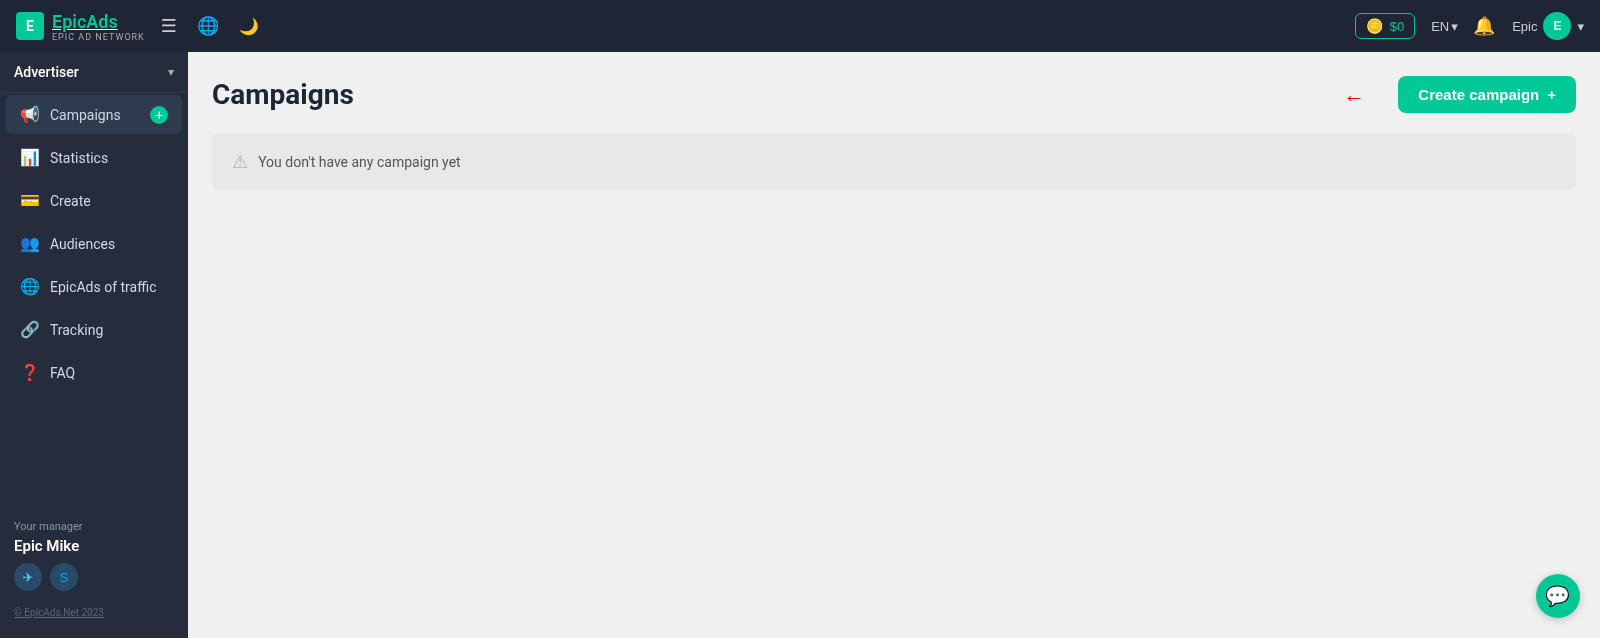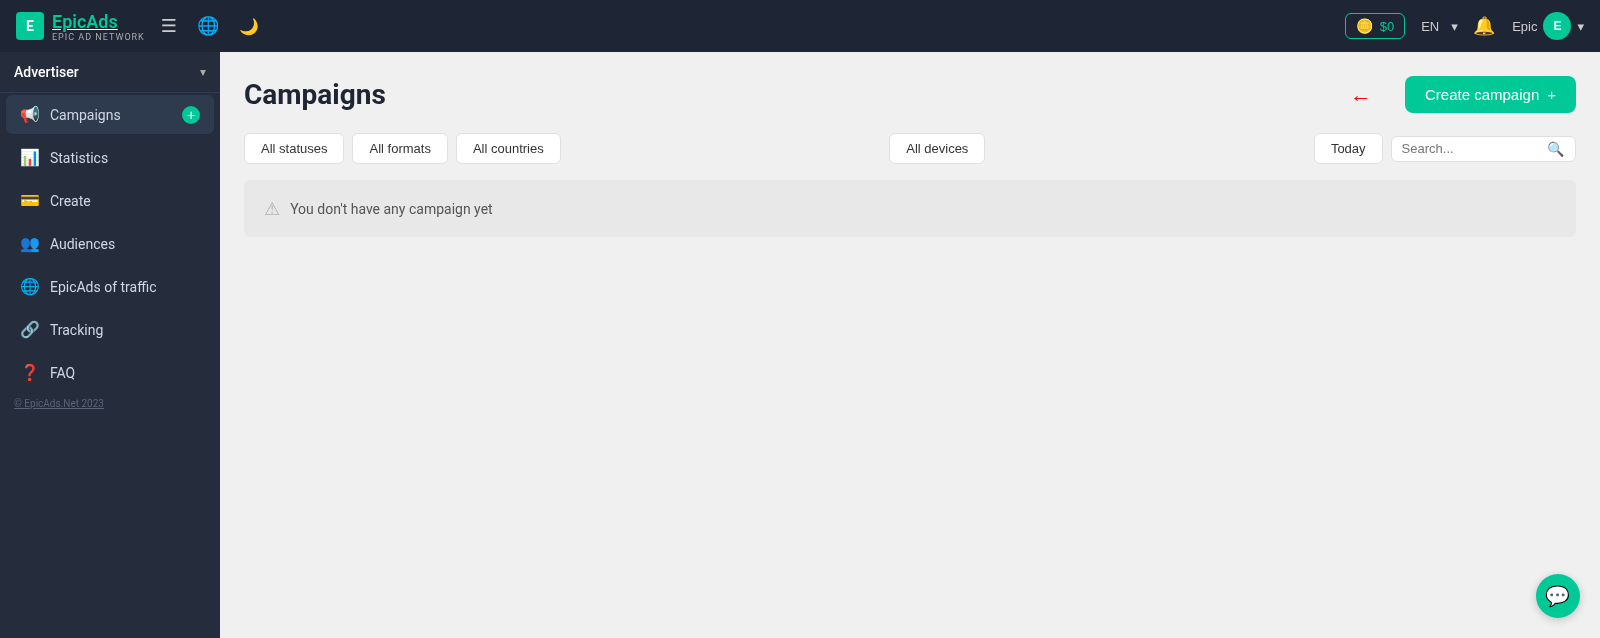"EN" .lang-btn { gap: 12px -> 2px }
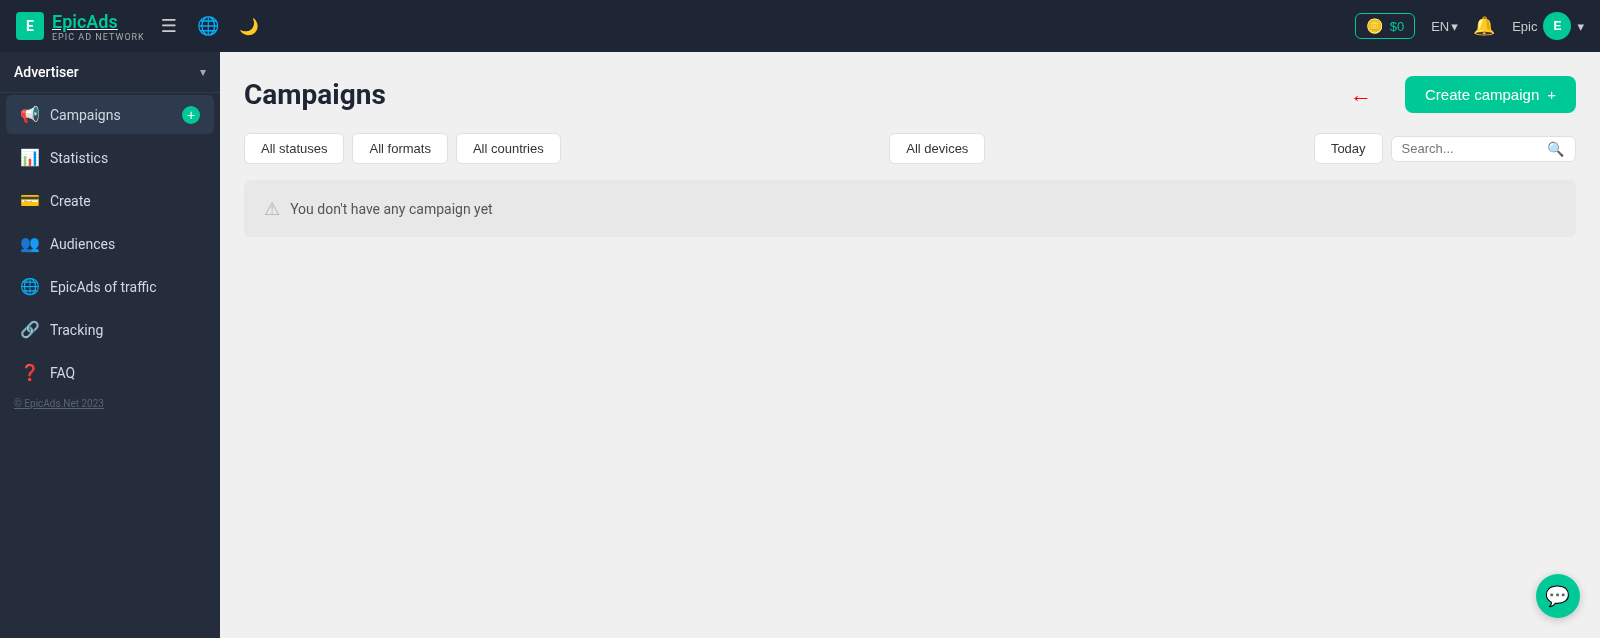"Advertiser" .sidebar { width: 220px -> 188px }
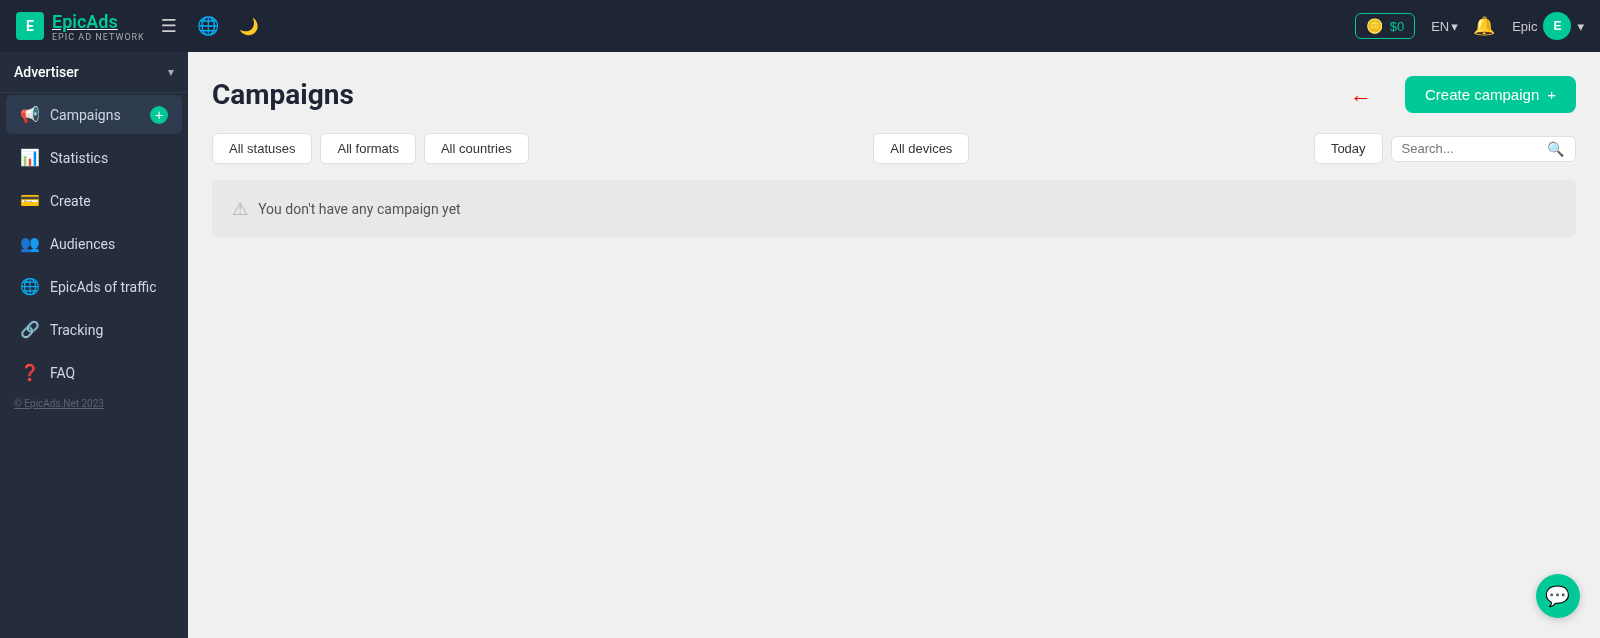"Create campaign" .create-campaign-btn { font-weight: 400 -> 700 }
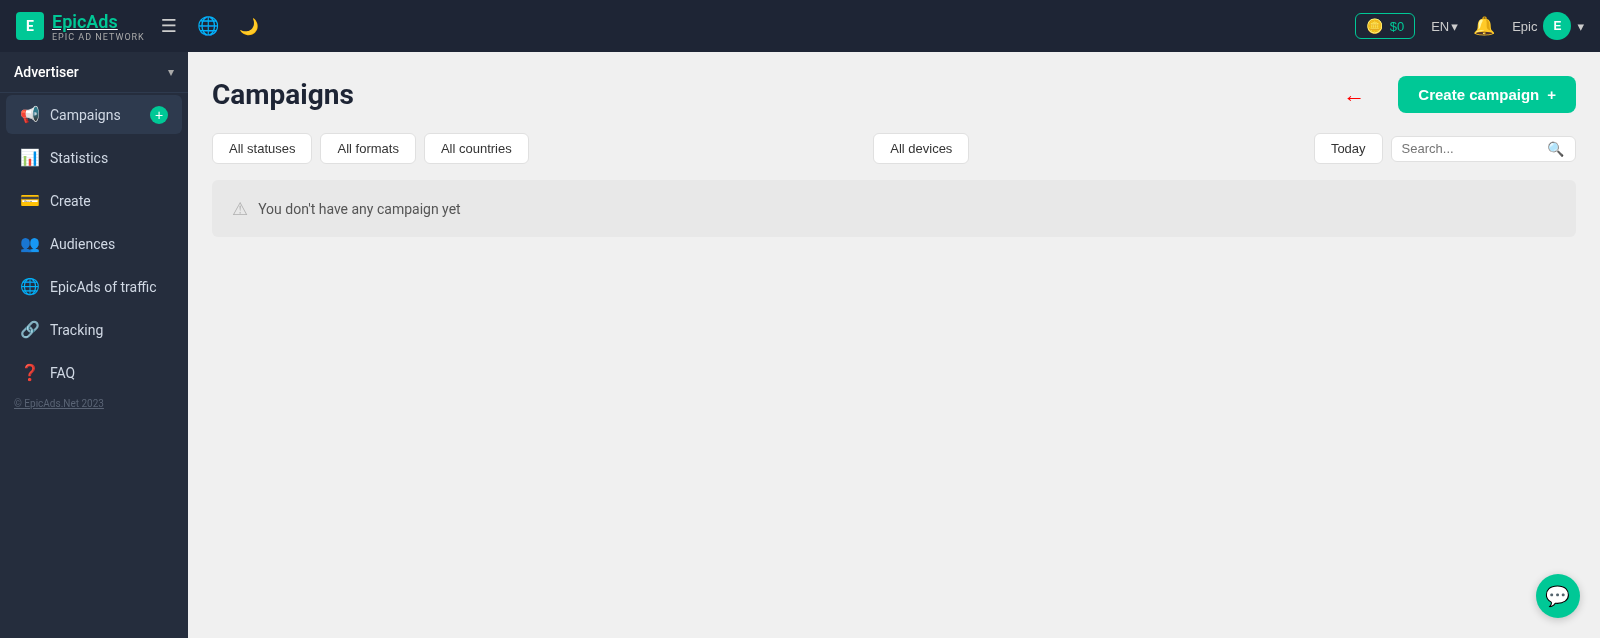"All statuses" div.filters-bar { html: <div> <button>All statuses</button> <button>All formats</button> <button>All countries</button> <div></div> <button>All devices</button> <div></div> <button>Today</button> <div> <input> <span>🔍</span> </div> </div> -> none }
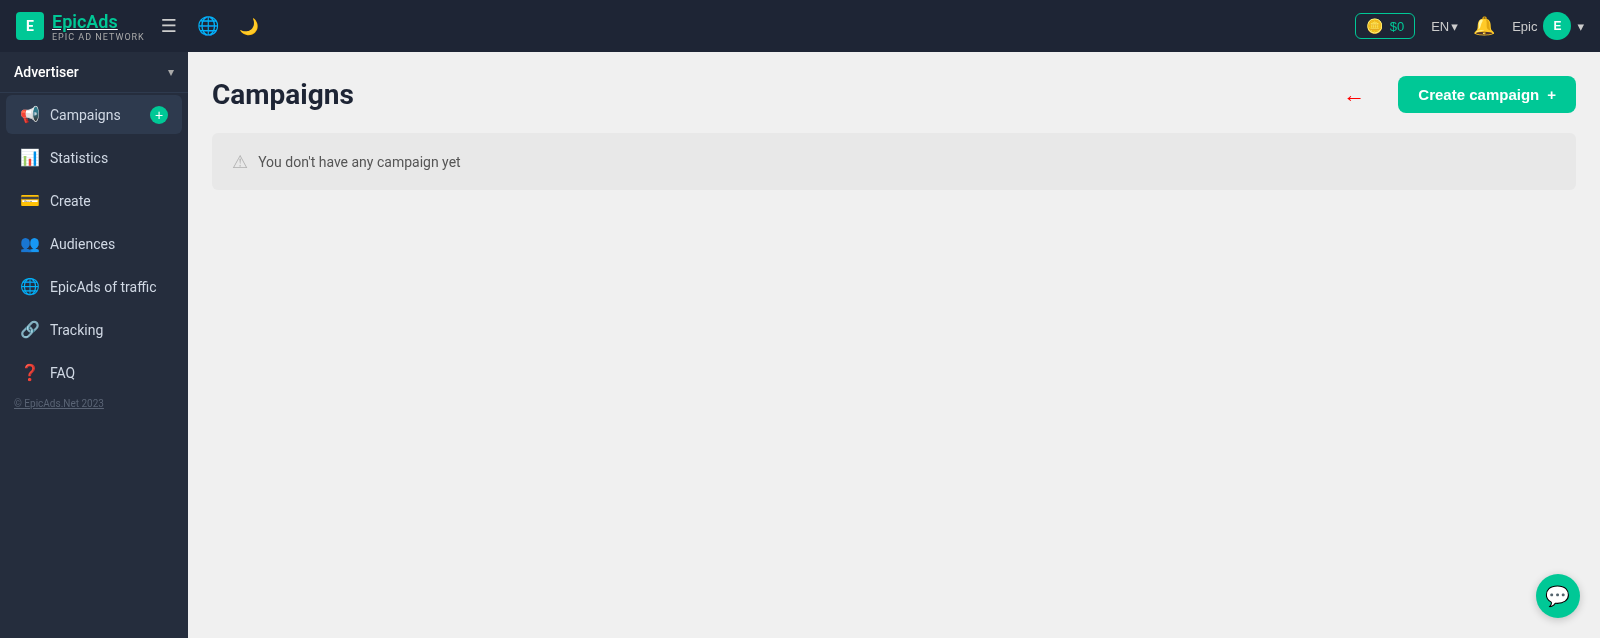"Your manager" div.sidebar-footer { html: none -> <div> <div>Your manager</div> <div>Epic Mike</div> <div> <button>✈</button> <button>S</button> </div> </div> }
